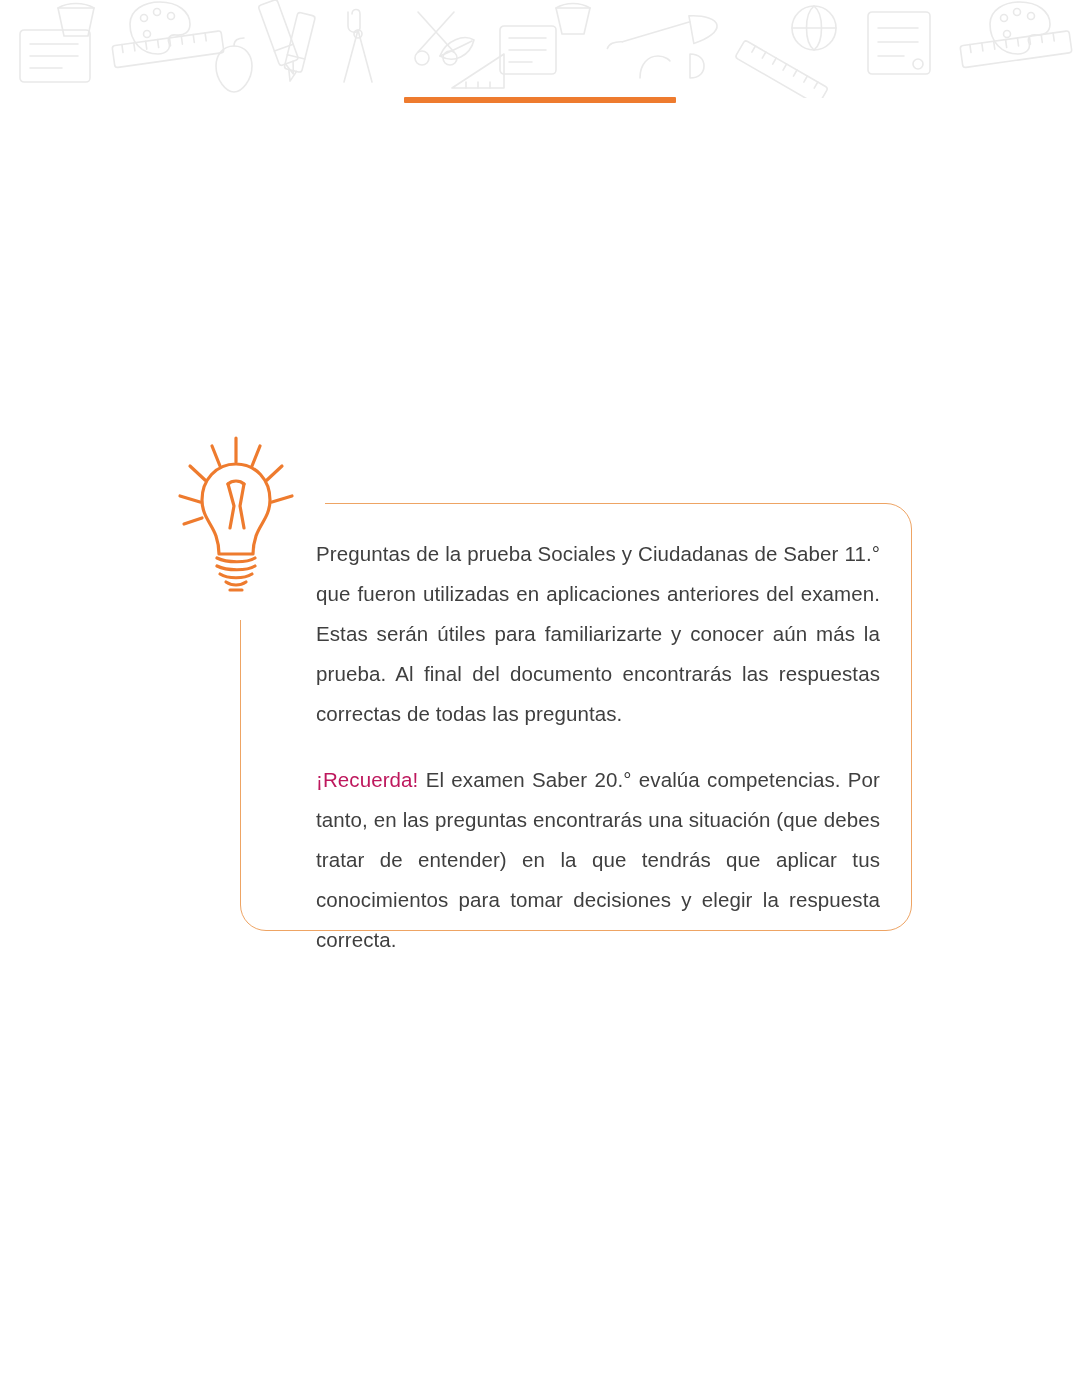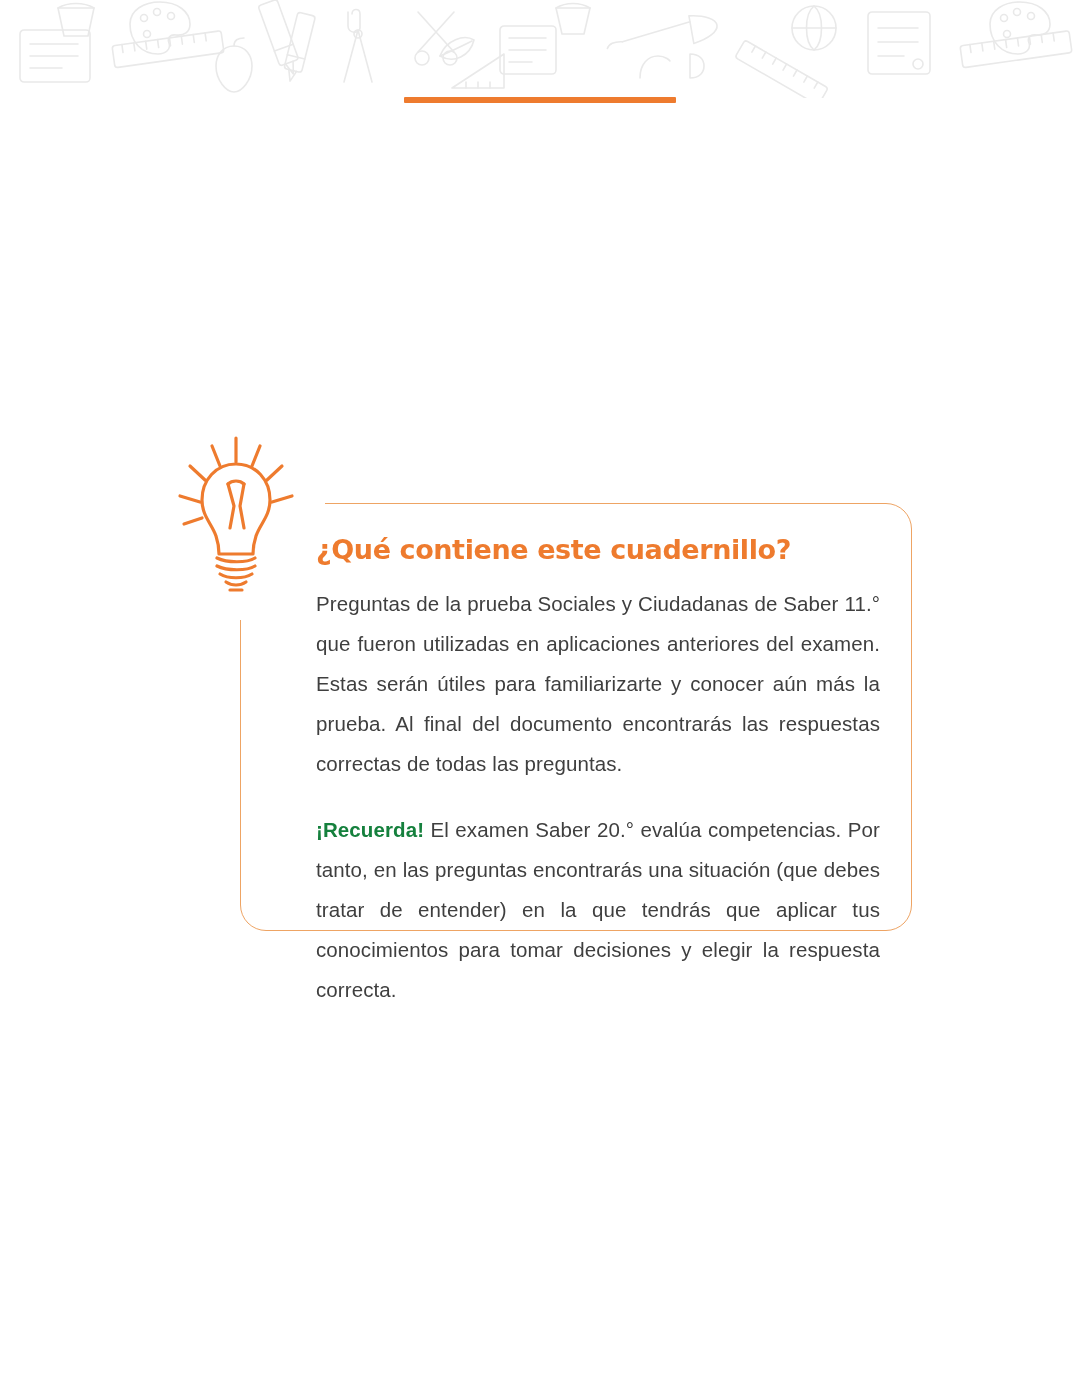"¿Qué contiene este cuadernillo?" h2.callout-title { html: <h2>¿Qué contiene este cuadernillo?</h2> -> none }
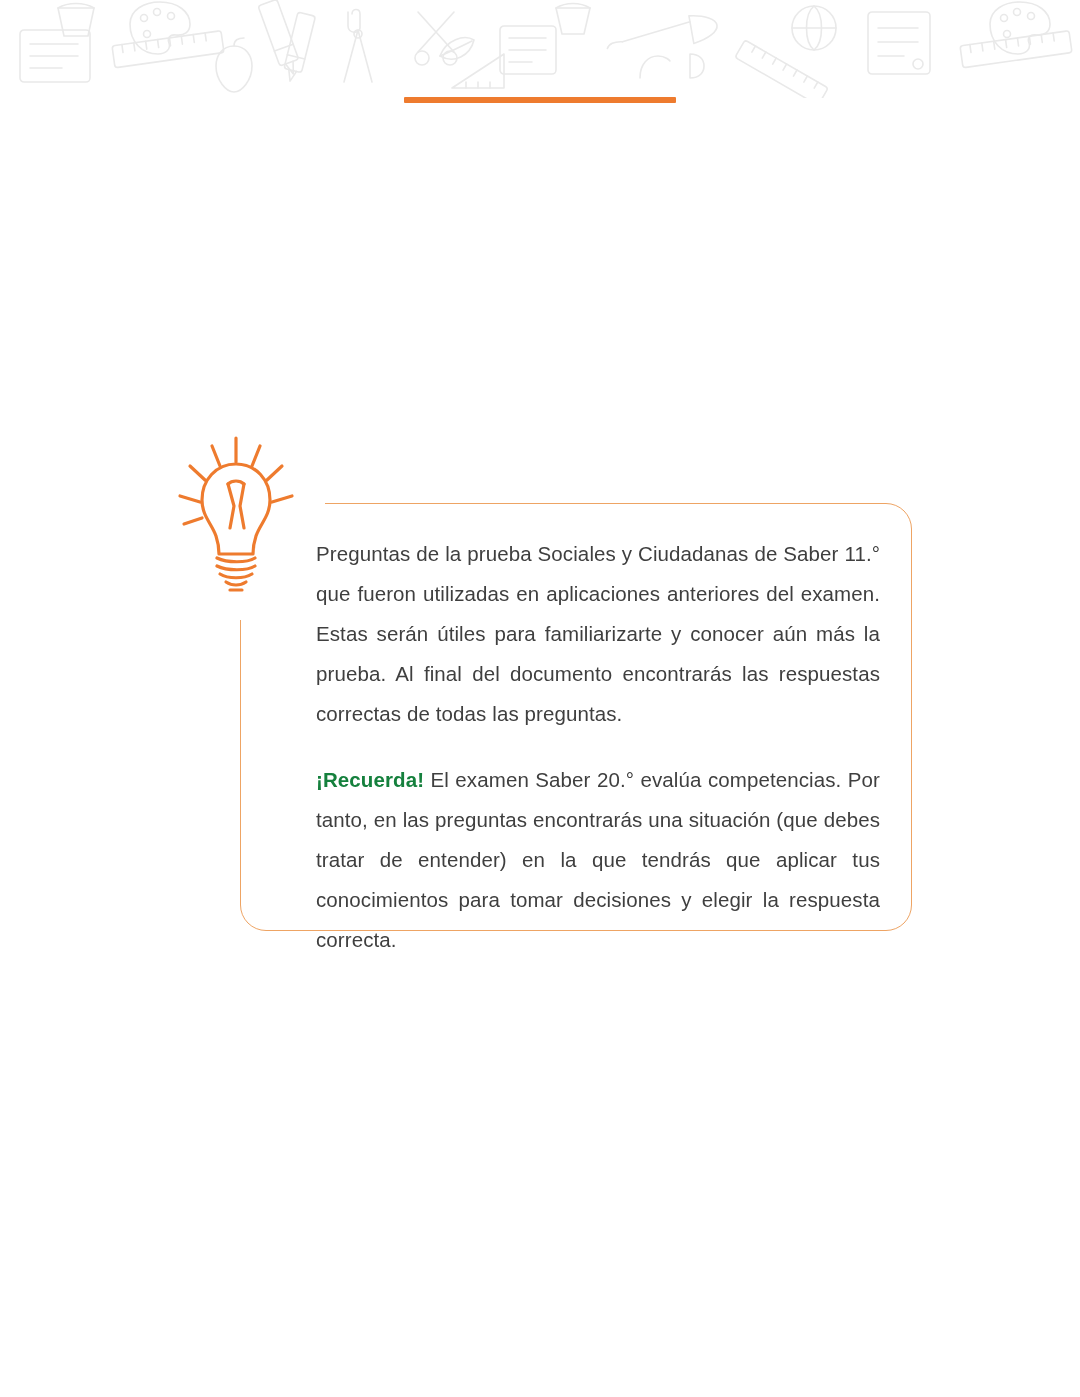"¡Recuerda!" .body-text .lead { color: #15803d -> #be185d; font-weight: bold -> normal }
